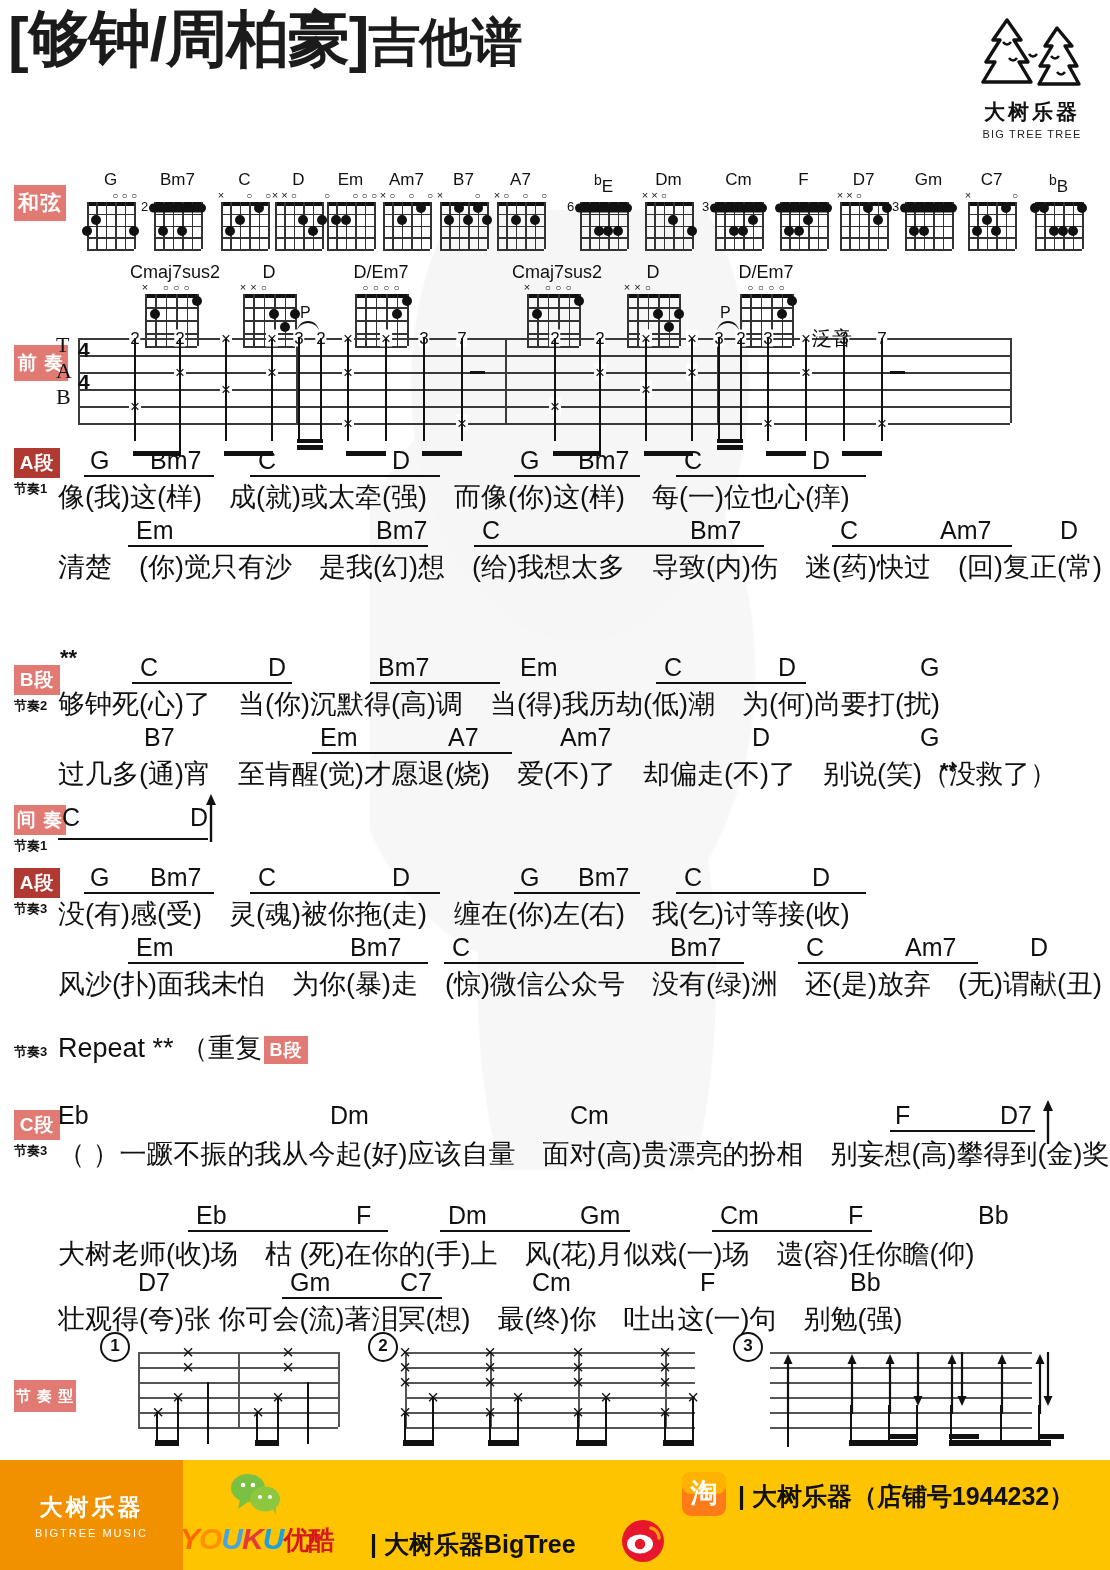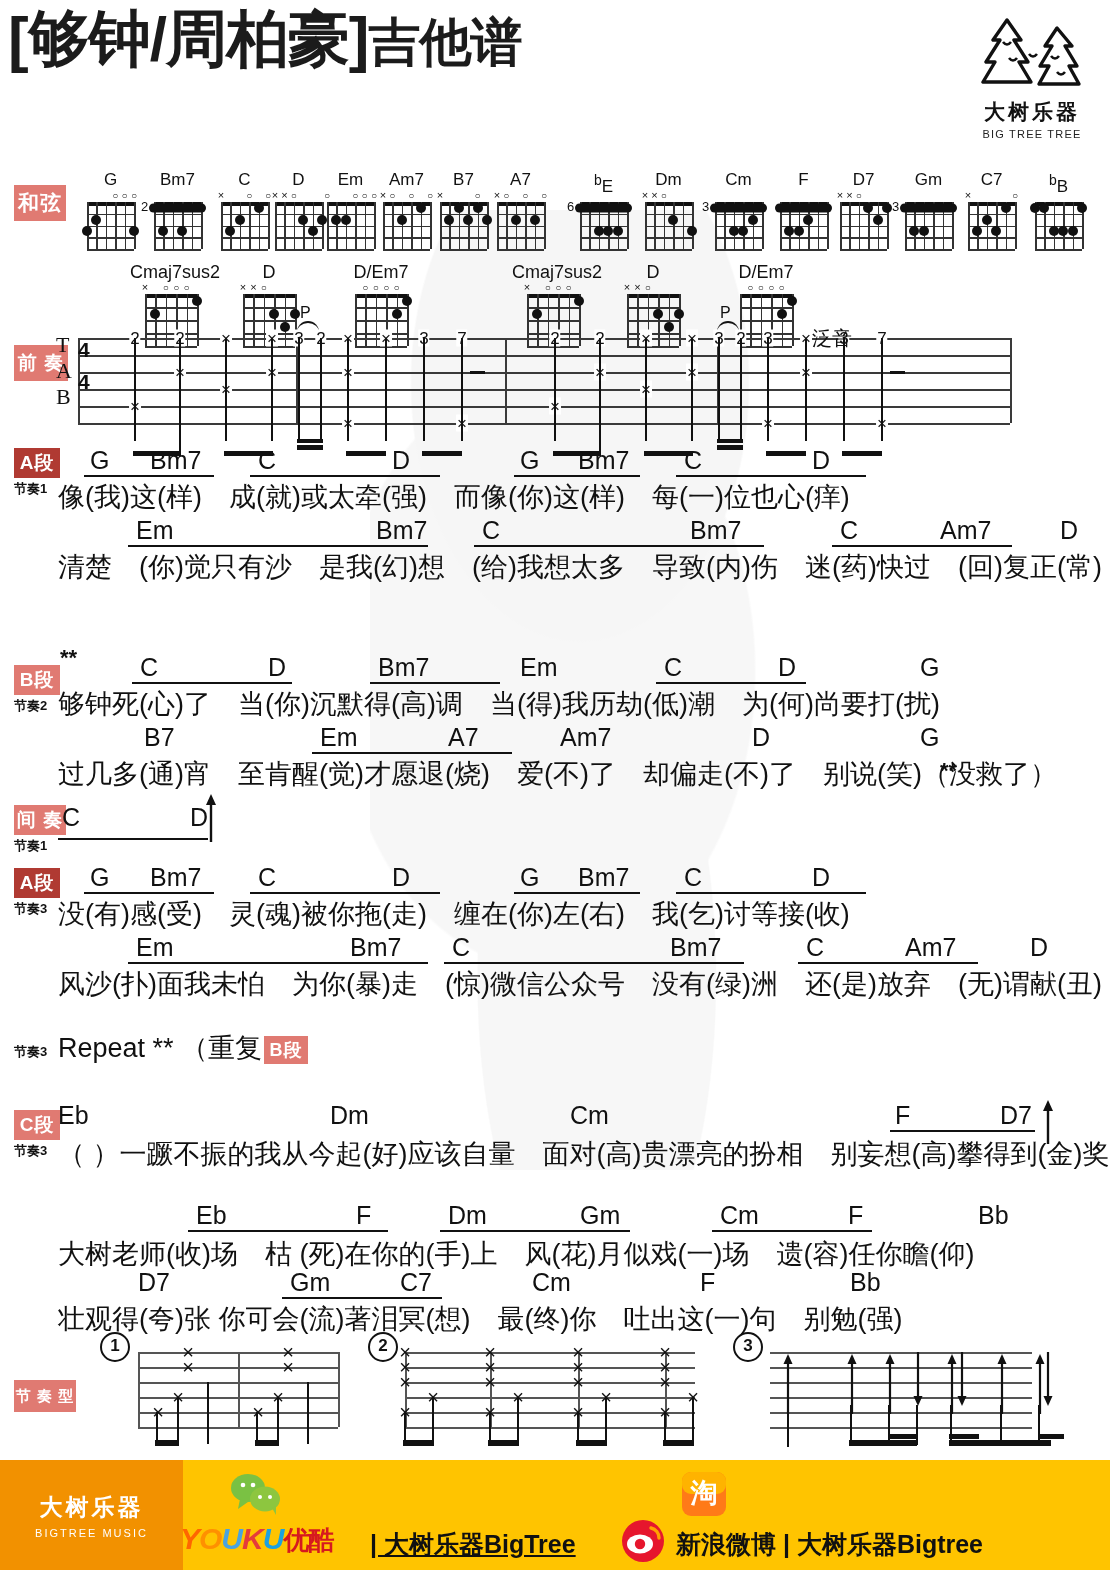"| 大树乐器（店铺号1944232）" div.frow { html: none -> <div>| 大树乐器（店铺号1944232）</div> }
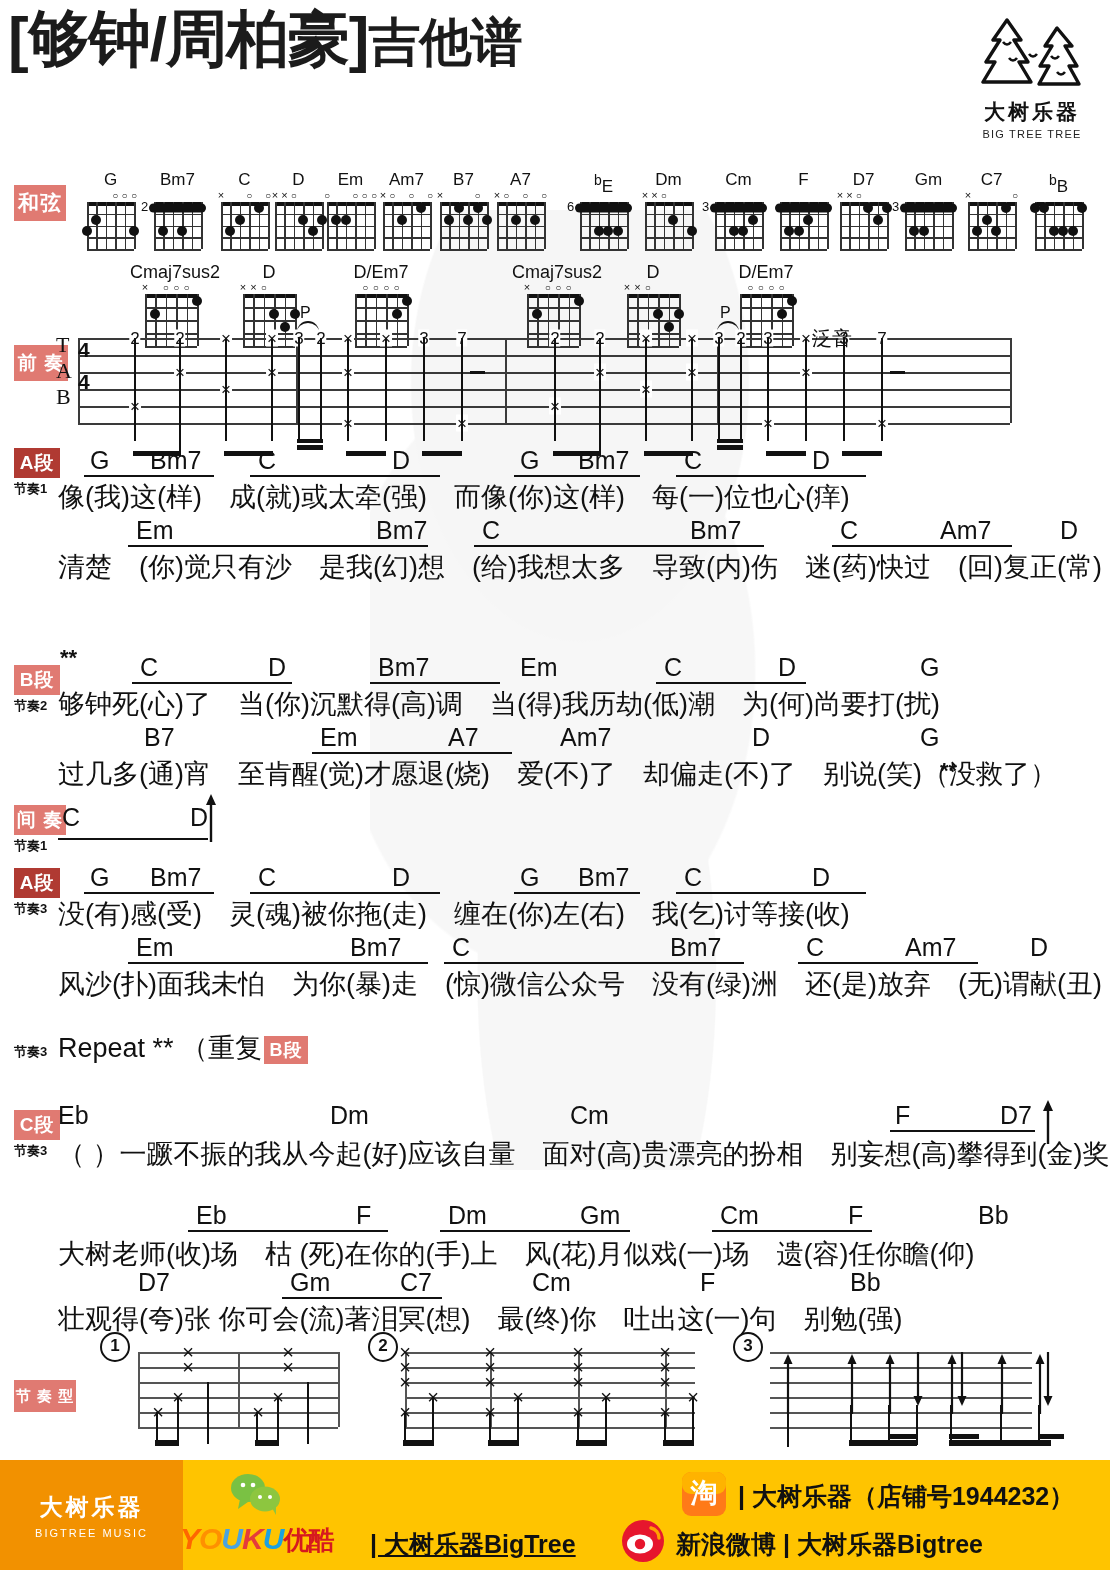"| 大树乐器BigTree" div.frow { text-decoration: underline -> none }
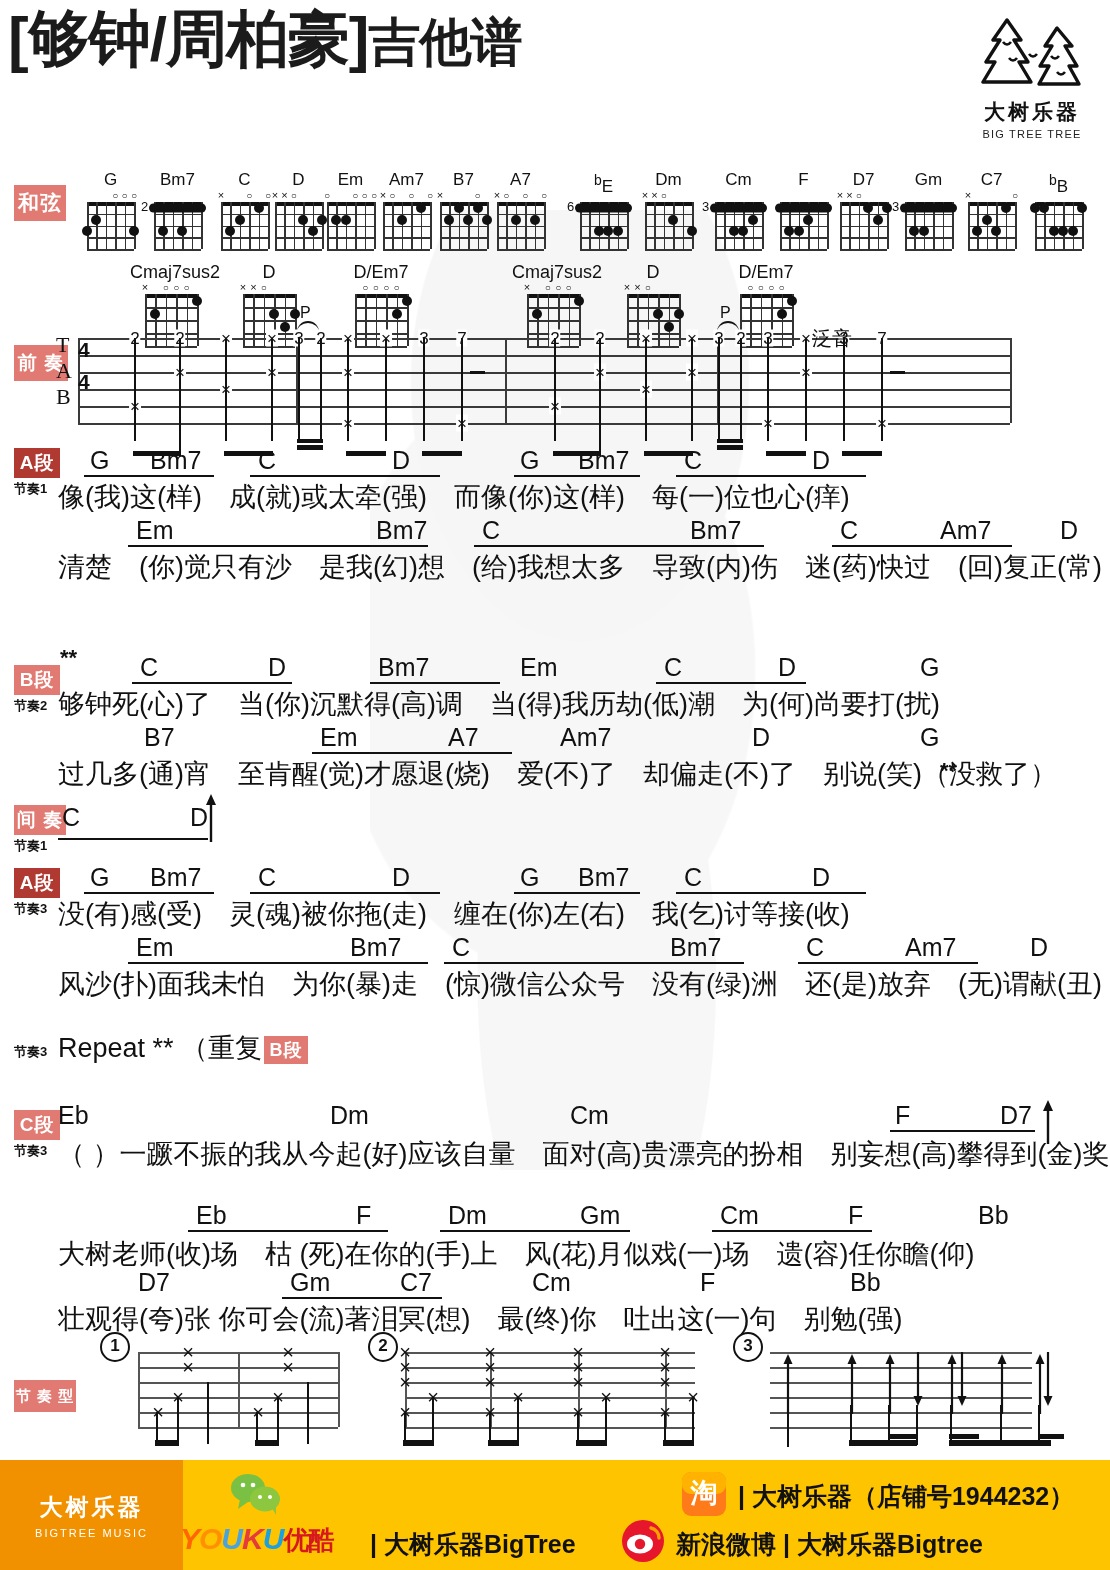"新浪微博 | 大树乐器Bigtree" div.frow { html: <div>新浪微博 | 大树乐器Bigtree</div> -> none }
